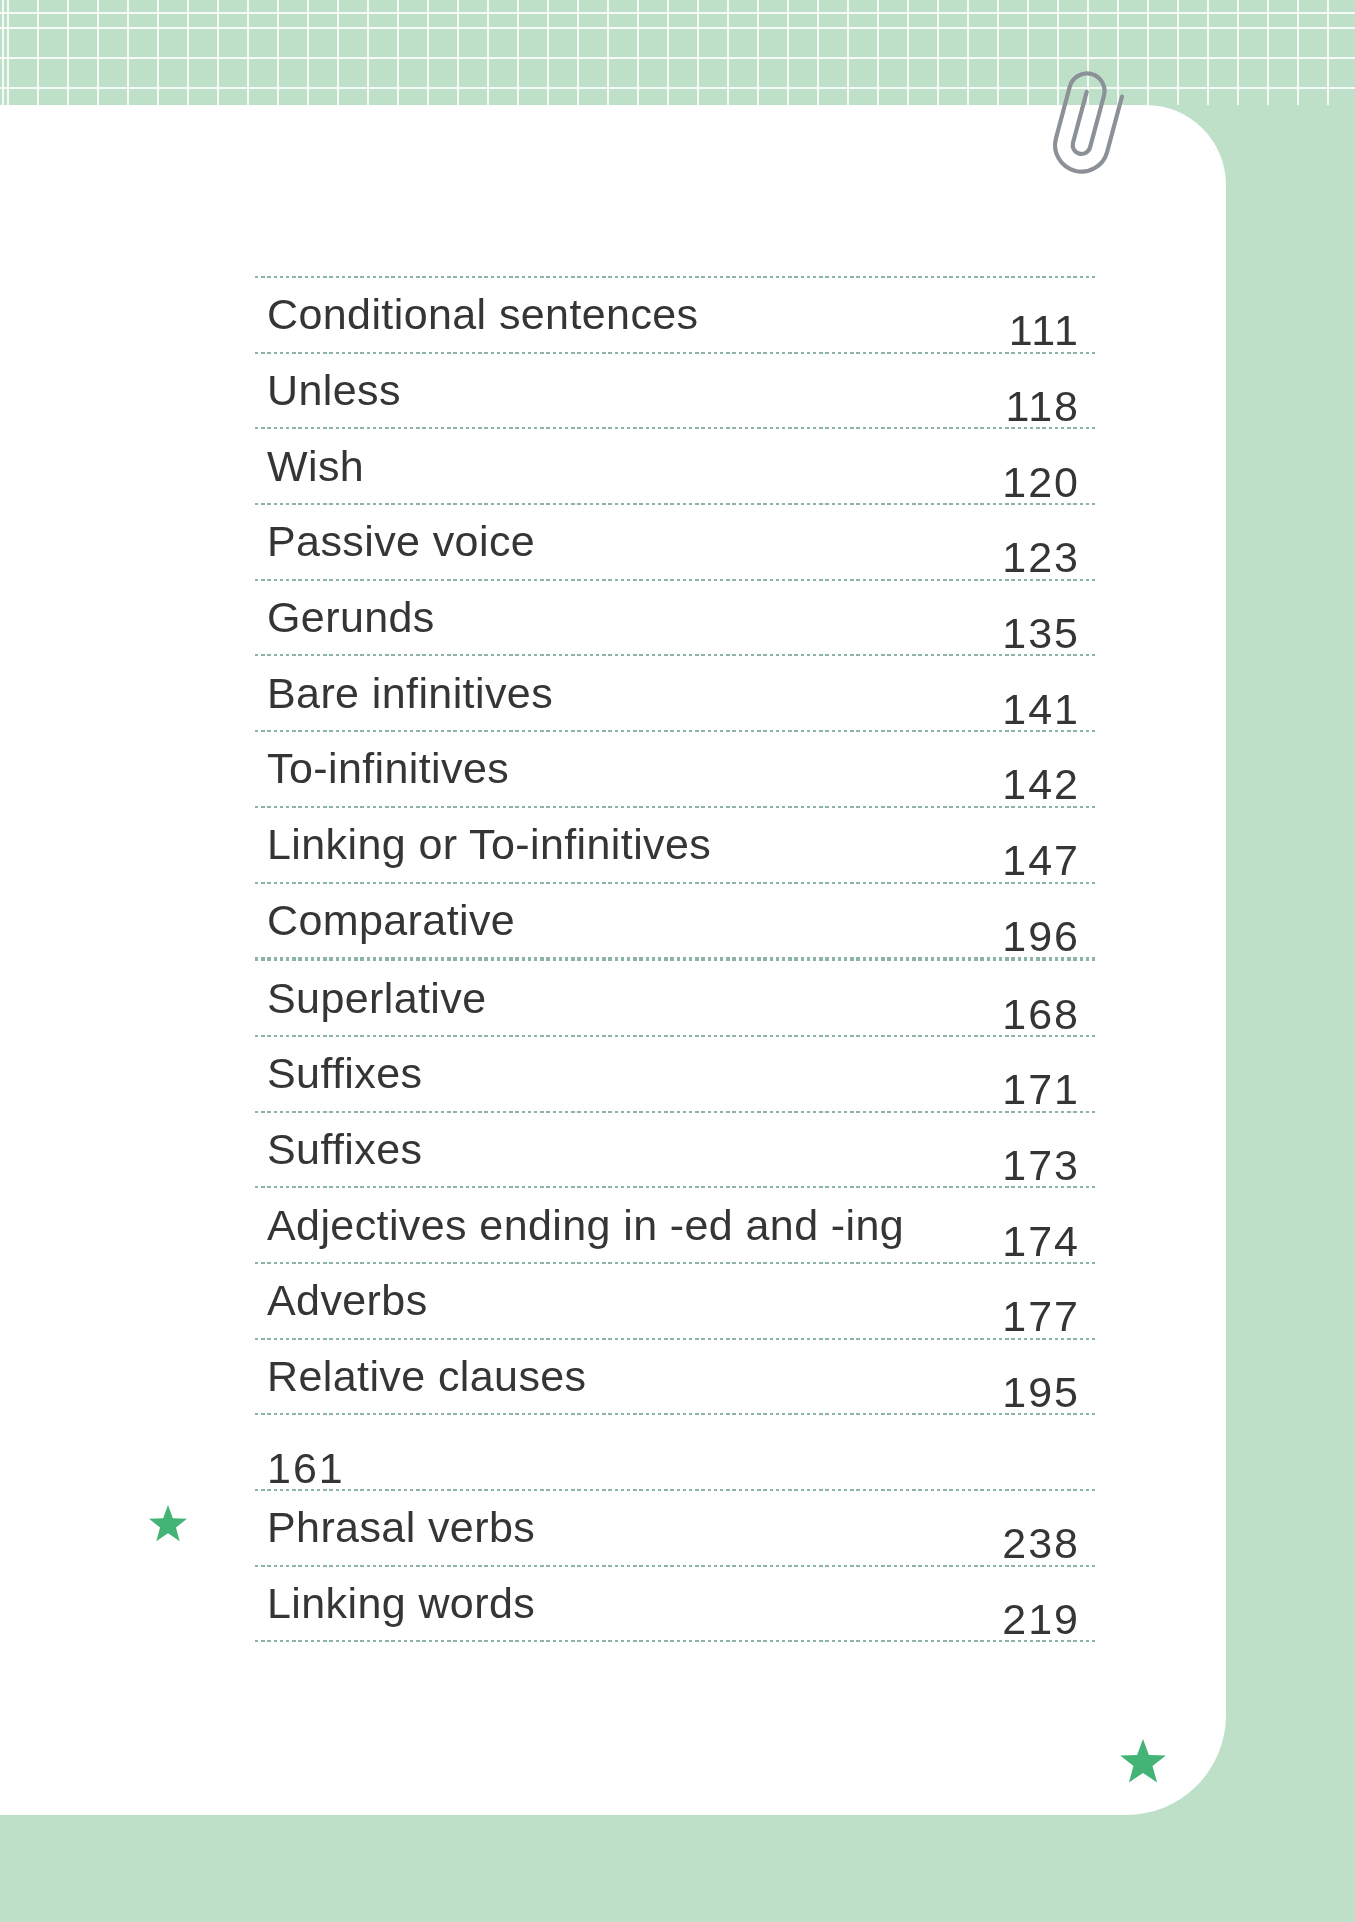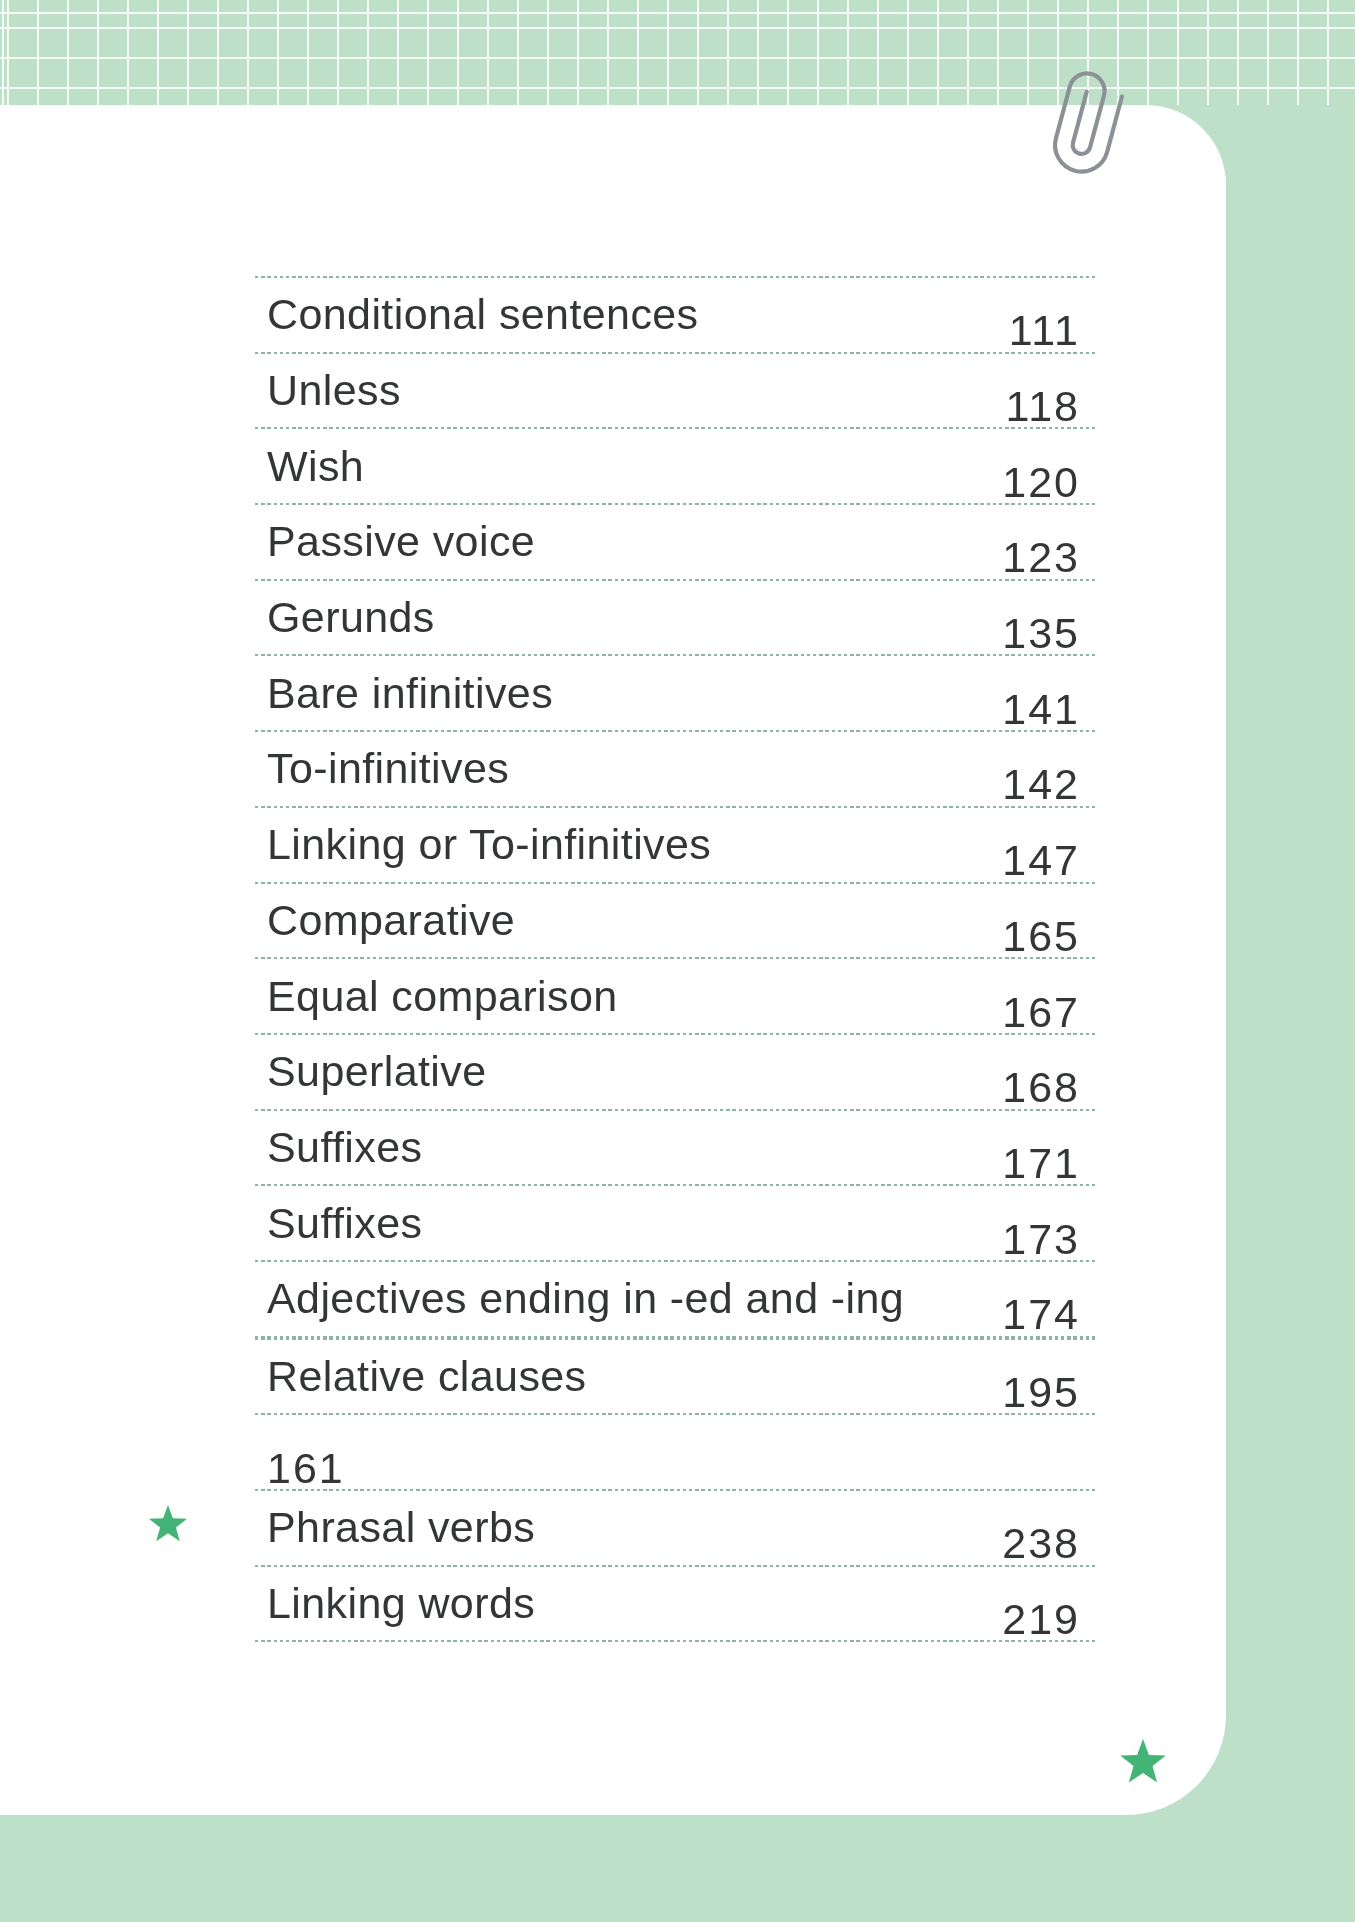"165" span.toc-page { text: 165 -> 196 }
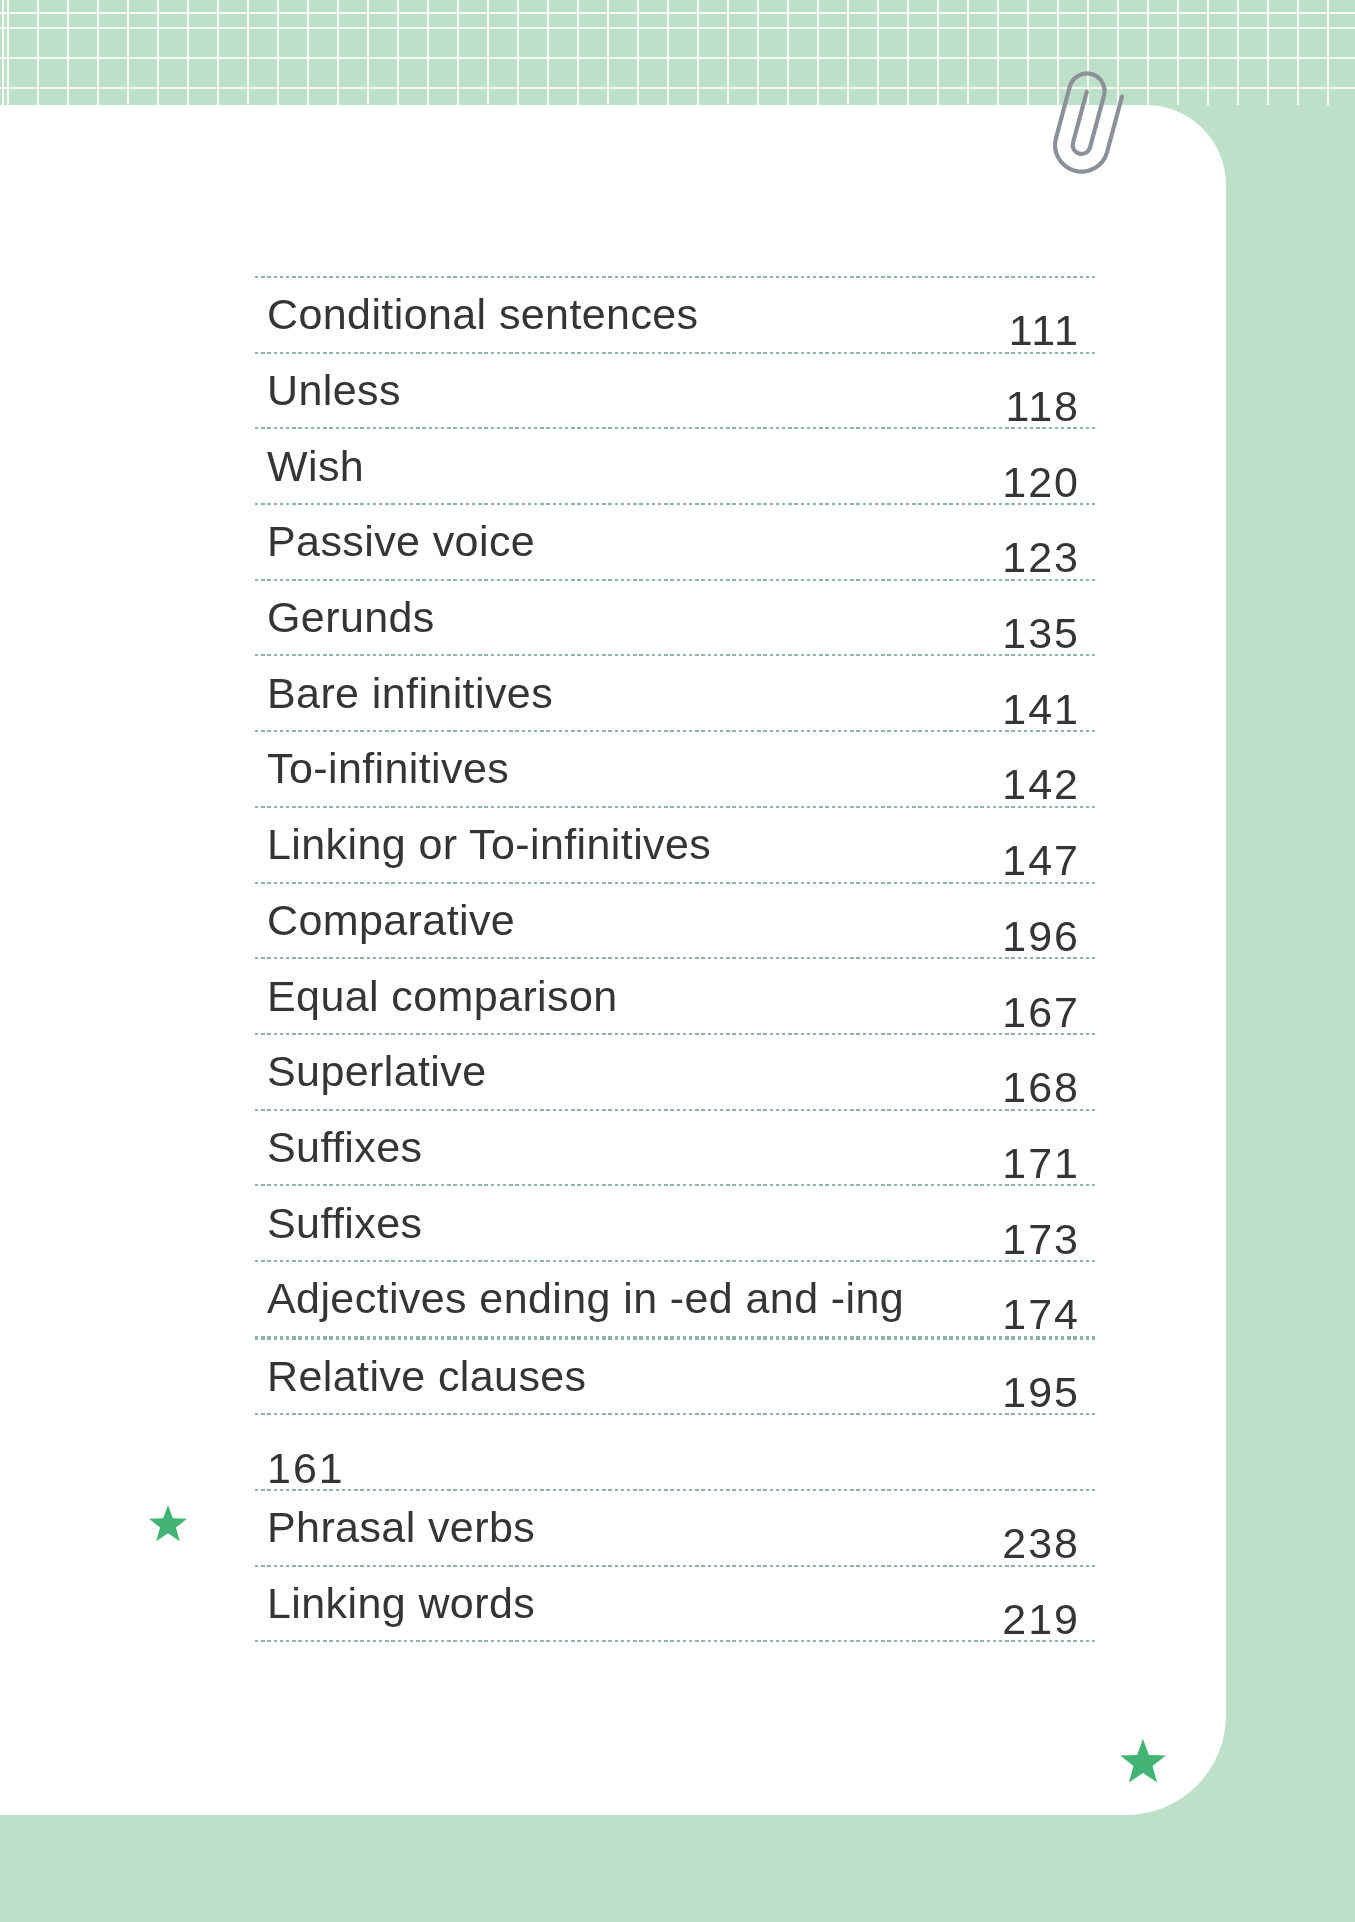"Equal comparison" div.toc-row { html: <div> <span>Equal comparison</span> <span>167</span> </div> -> none }
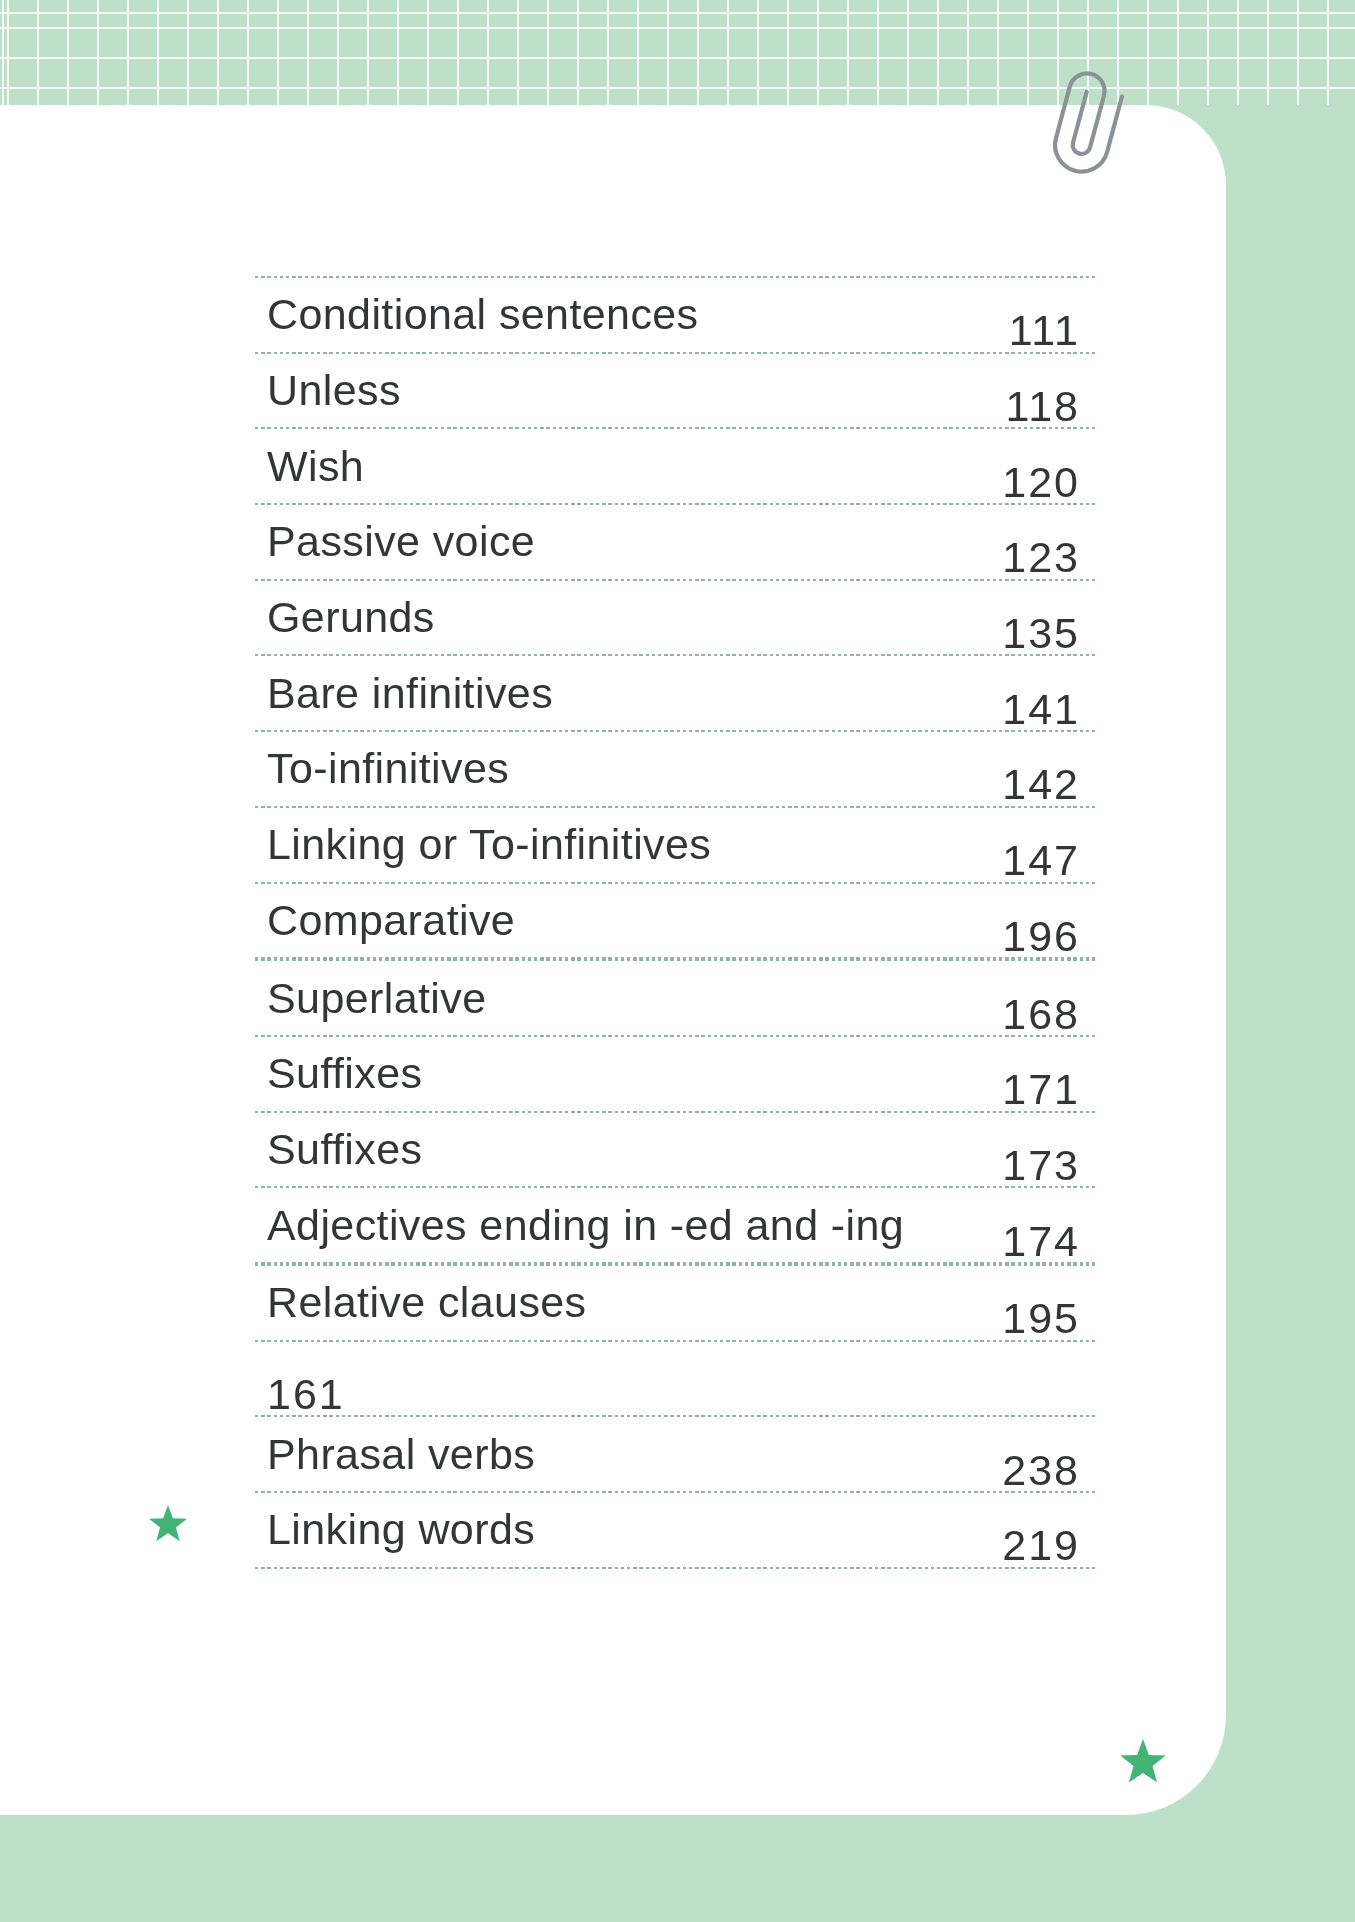"Adverbs" div.toc-row { html: none -> <div> <span>Adverbs</span> <span>177</span> </div> }
